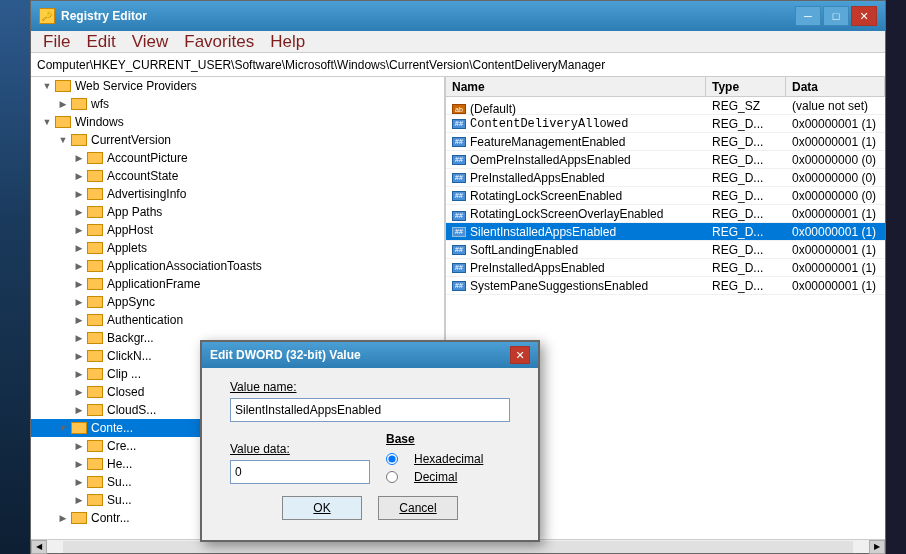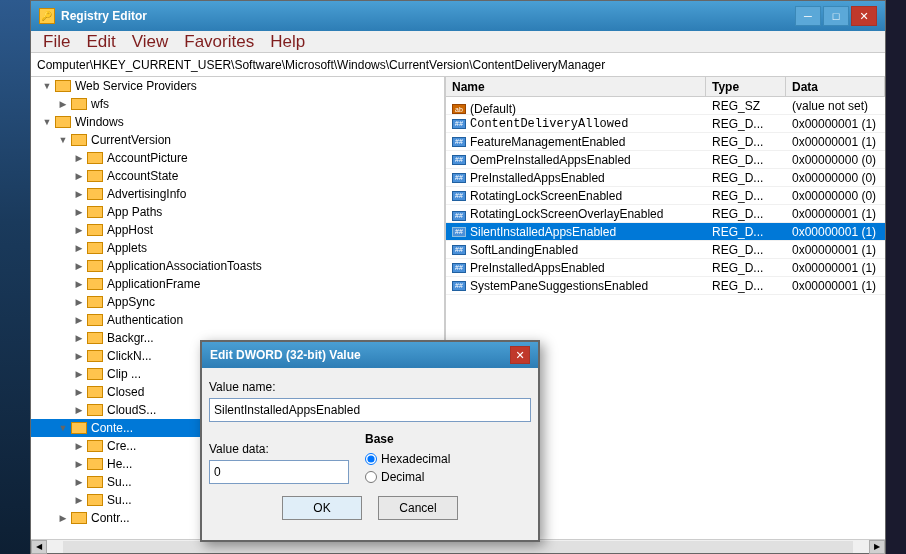"Value name:" .modal-body { padding: 12px 7px -> 12px 28px; text-decoration: none -> underline }
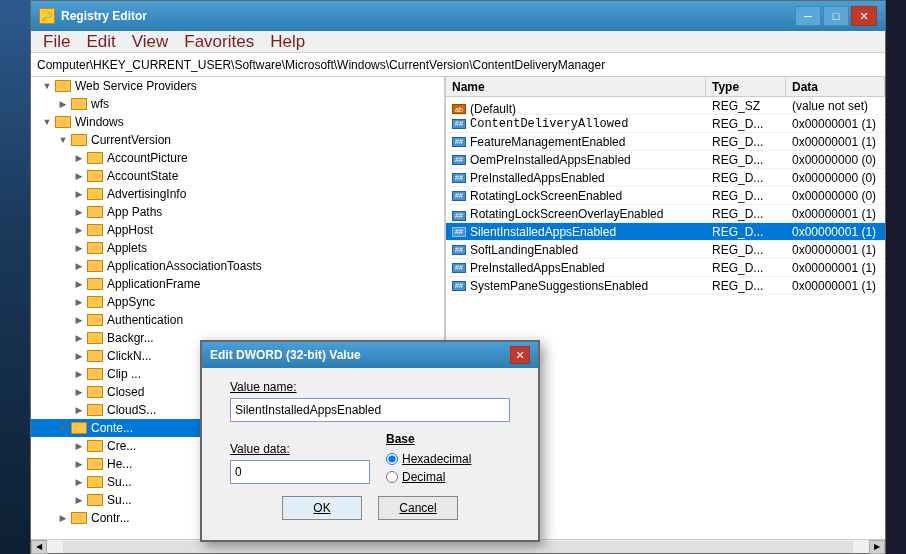"Hexadecimal" .radio-row { gap: 4px -> 16px }
